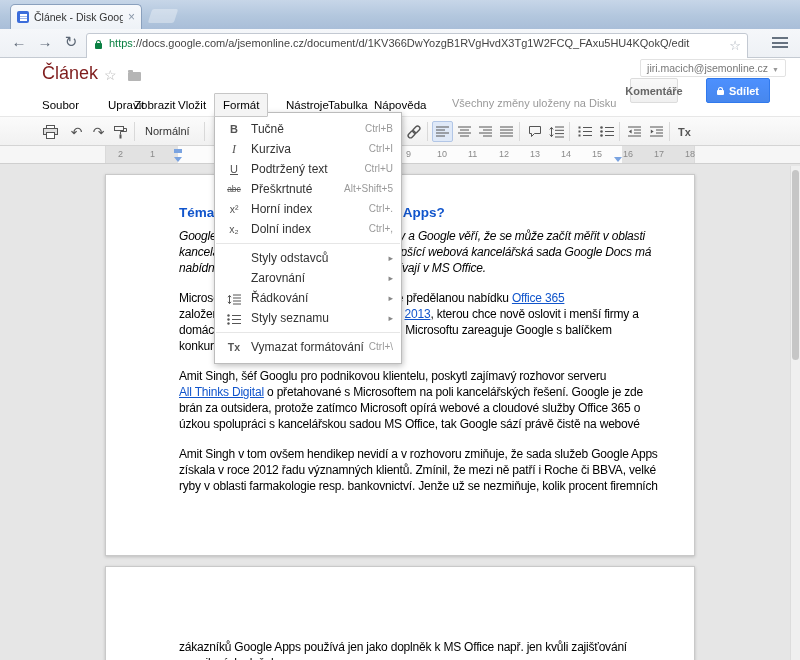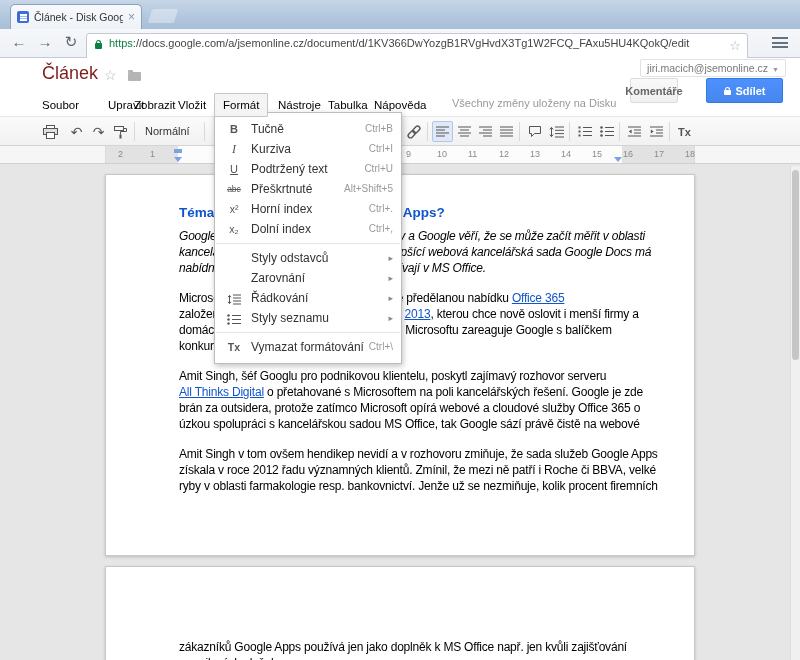"Sdílet" #btn-share { width: 77px -> 64px }
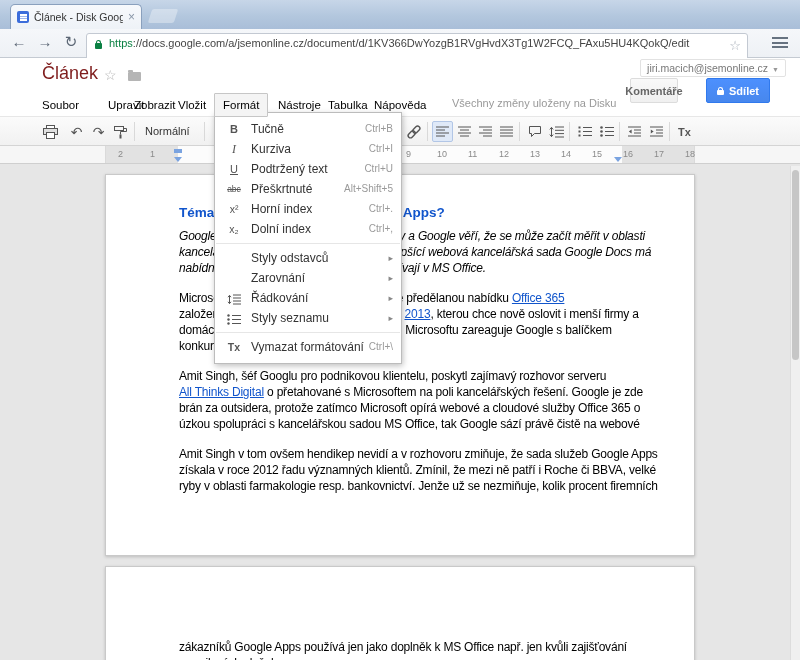"Nástroje" span.mb { left: 278px -> 286px }
